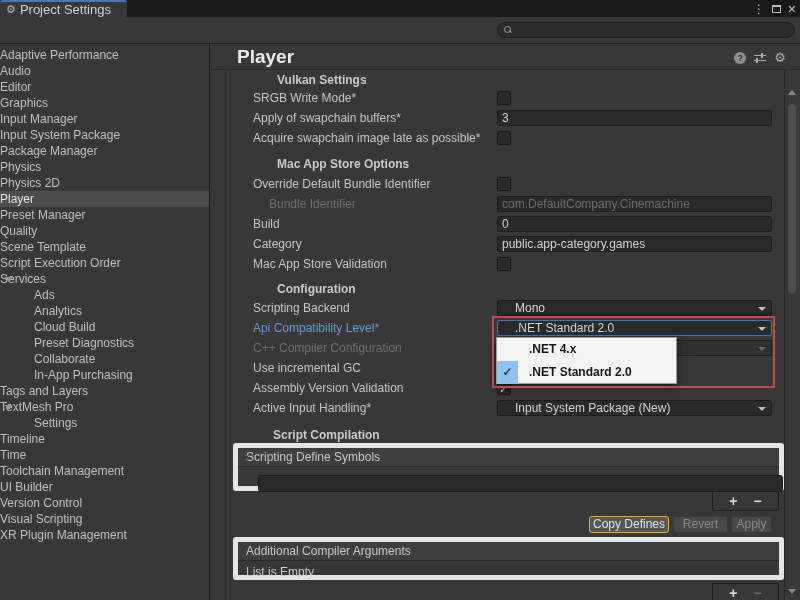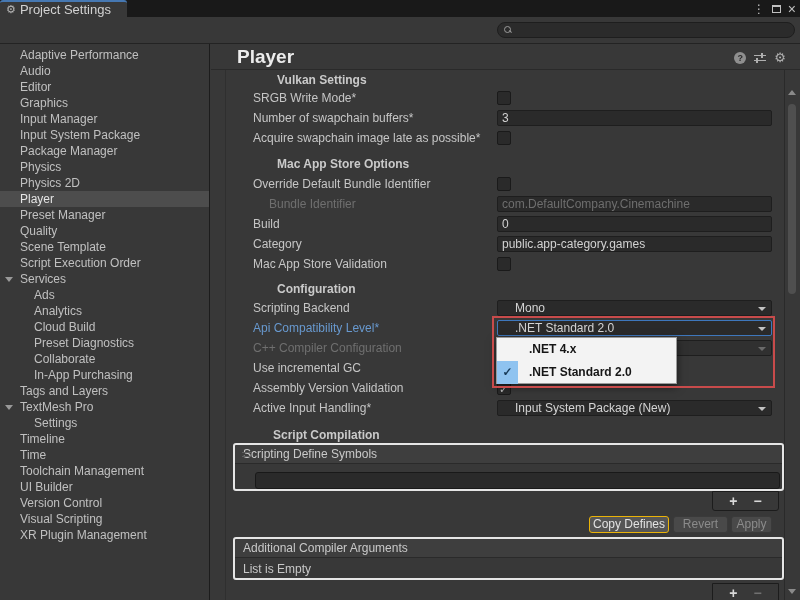"Adaptive Performance" .si { padding-left: 20px -> none }
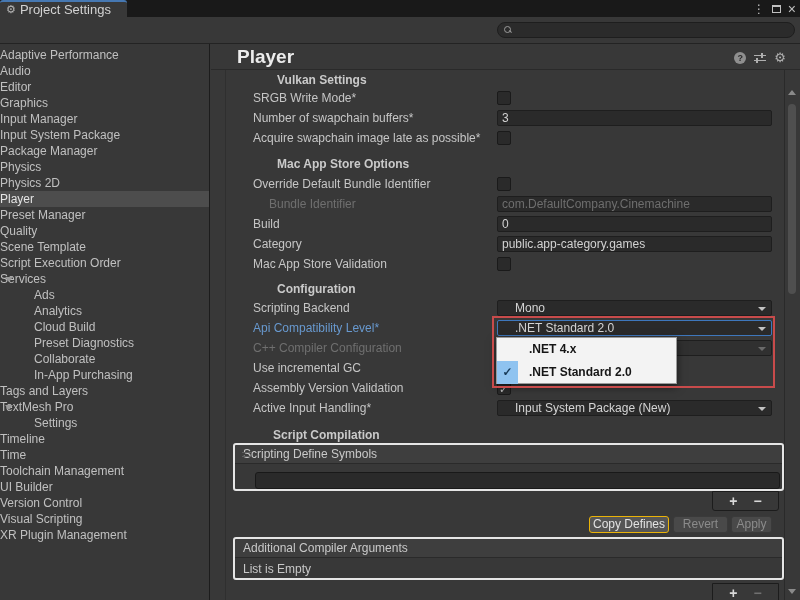"Number of swapchain buffers*" span.lbl { text: Number -> Apply }
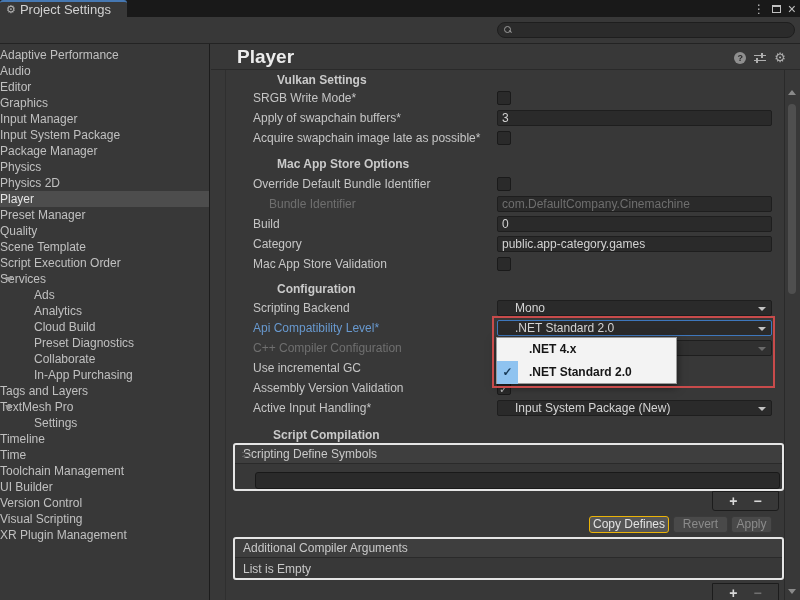"Scripting Define Symbols" .box { border: 2px solid #e5e5e5 -> 5px solid #e5e5e5 }
